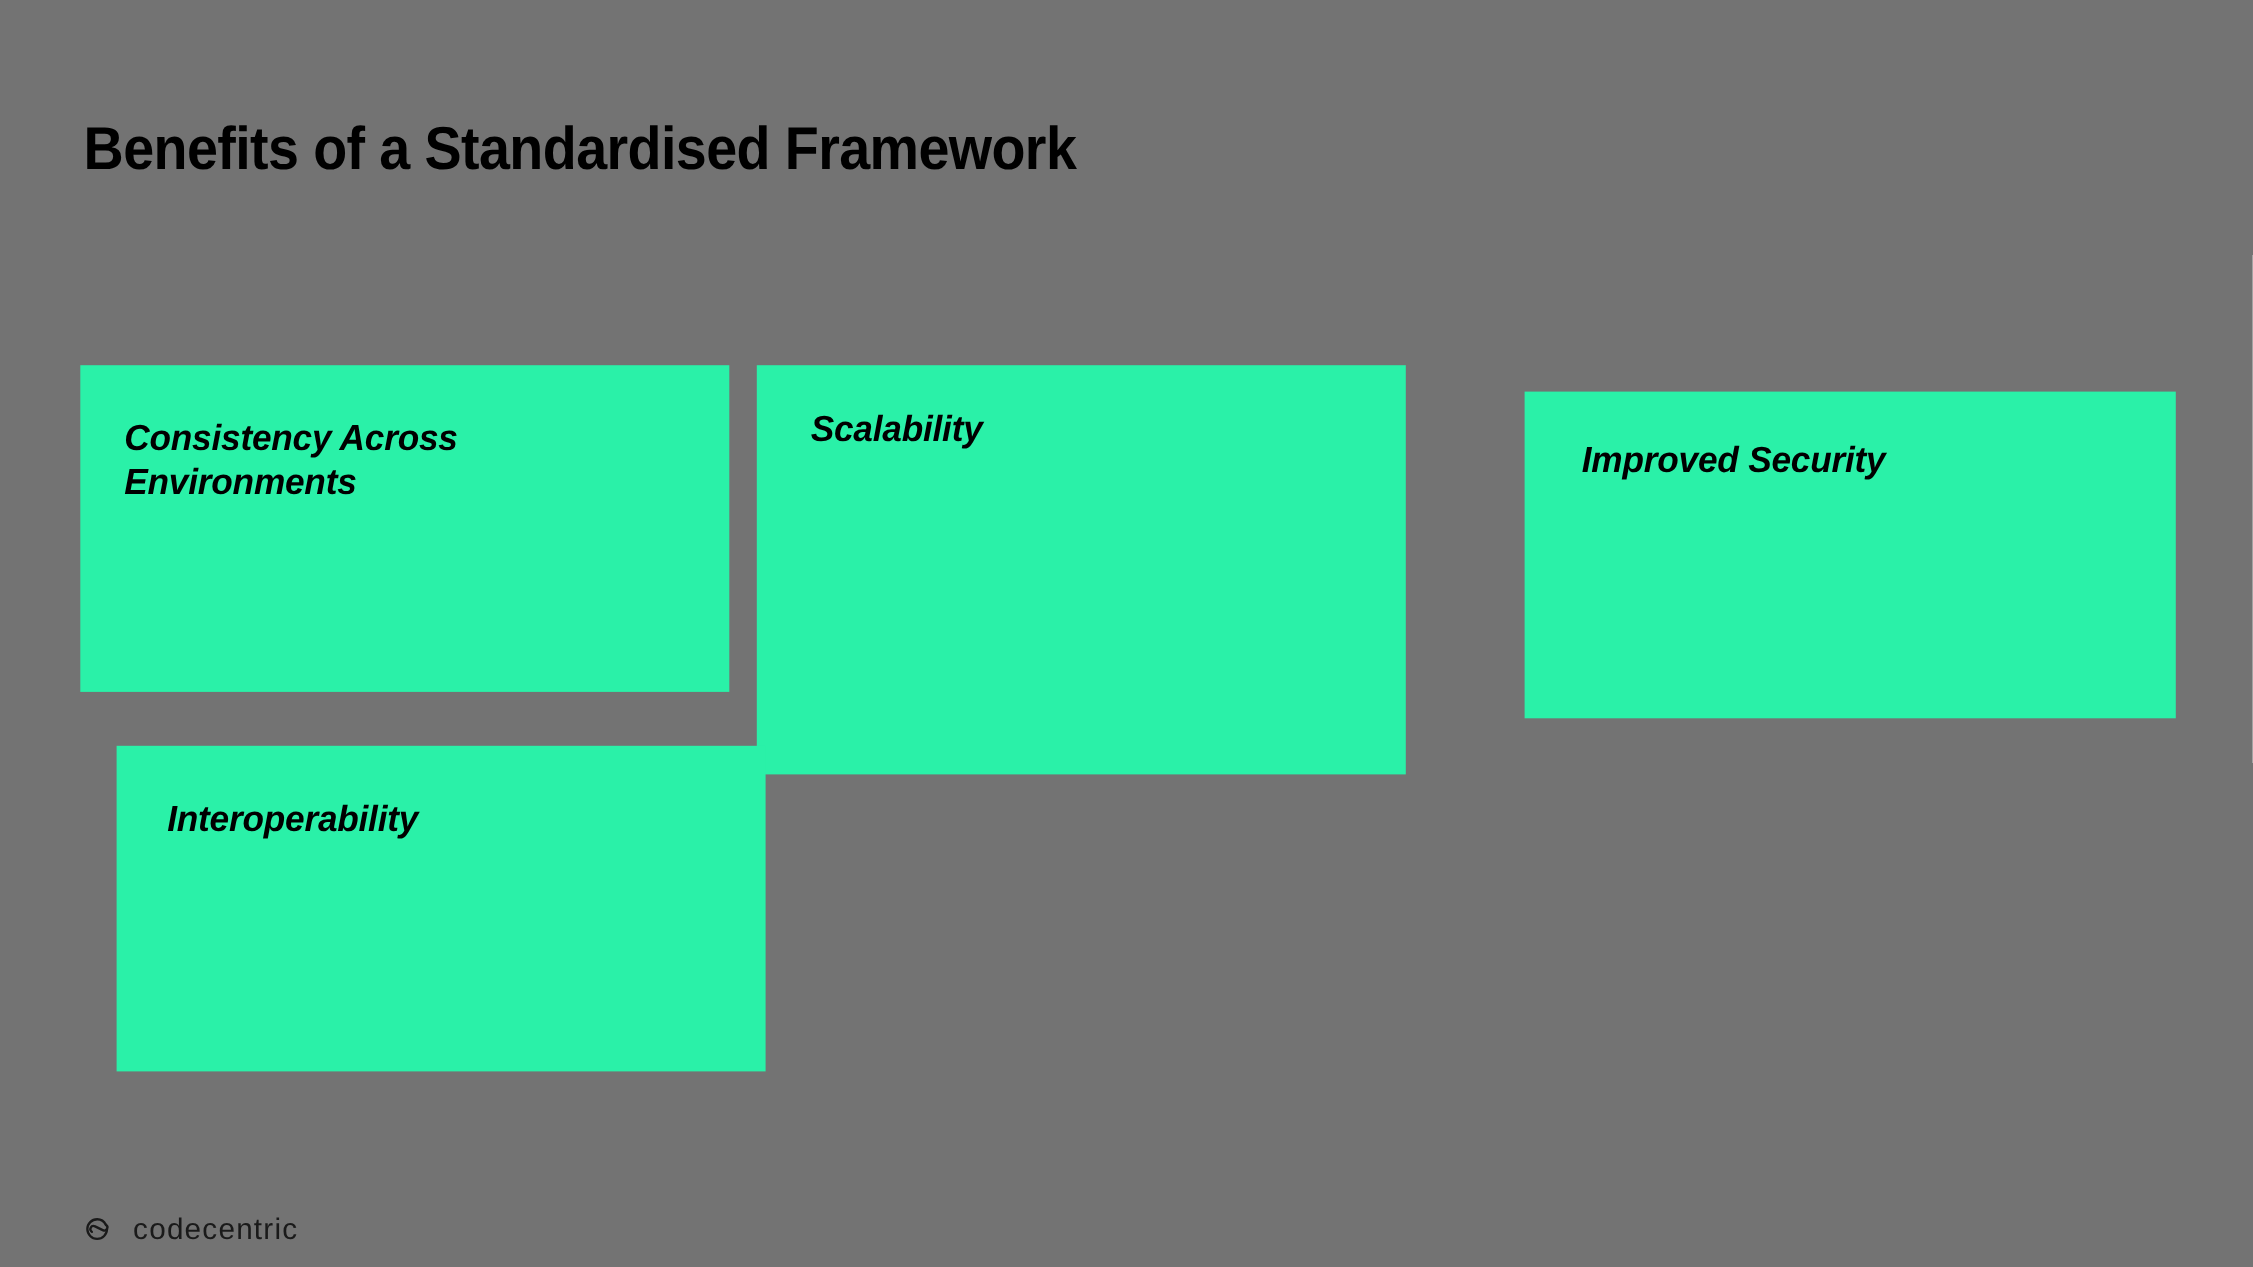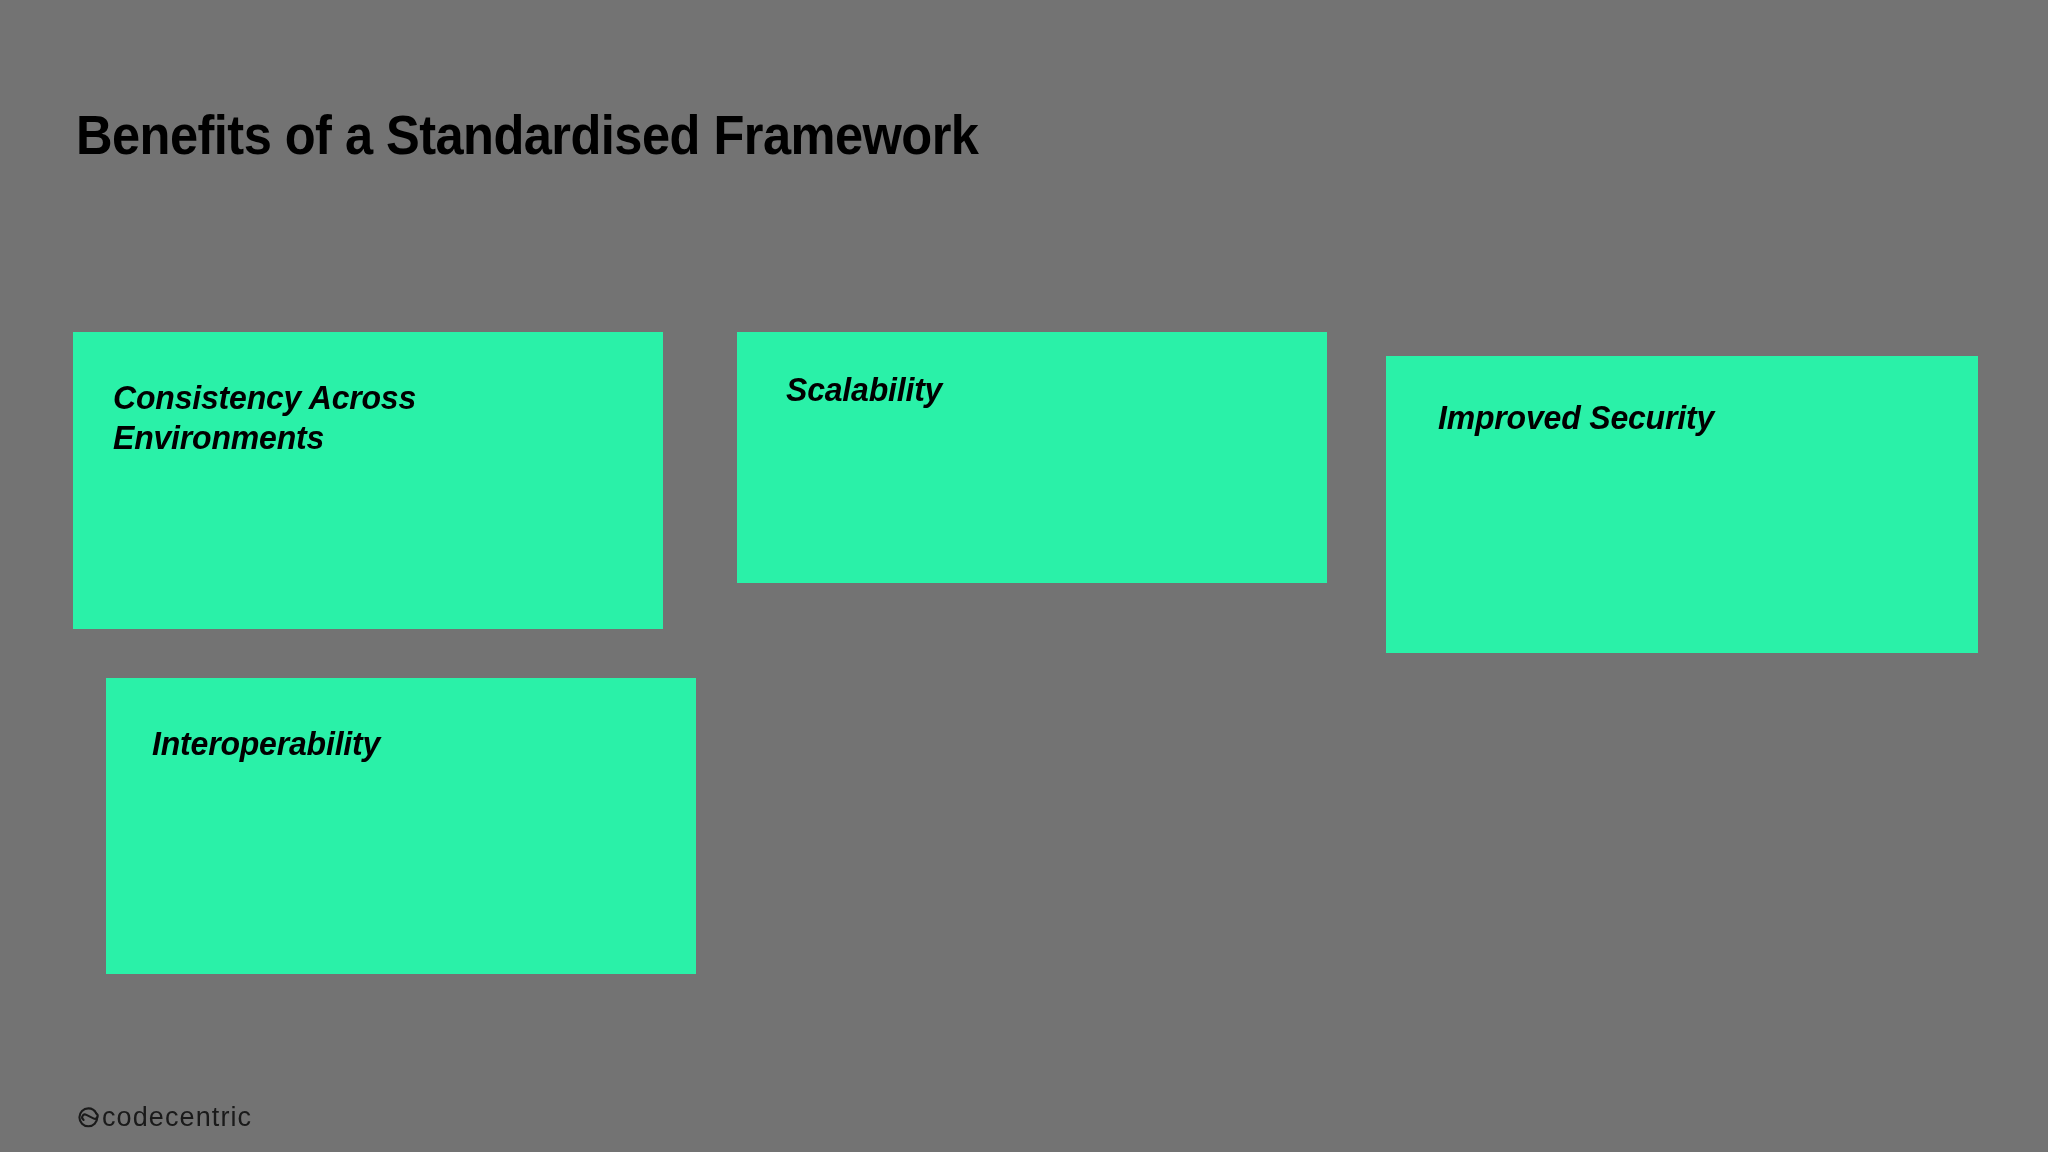"Scalability" #card-scalability { height: 251px -> 372px; left: 737px -> 688px }
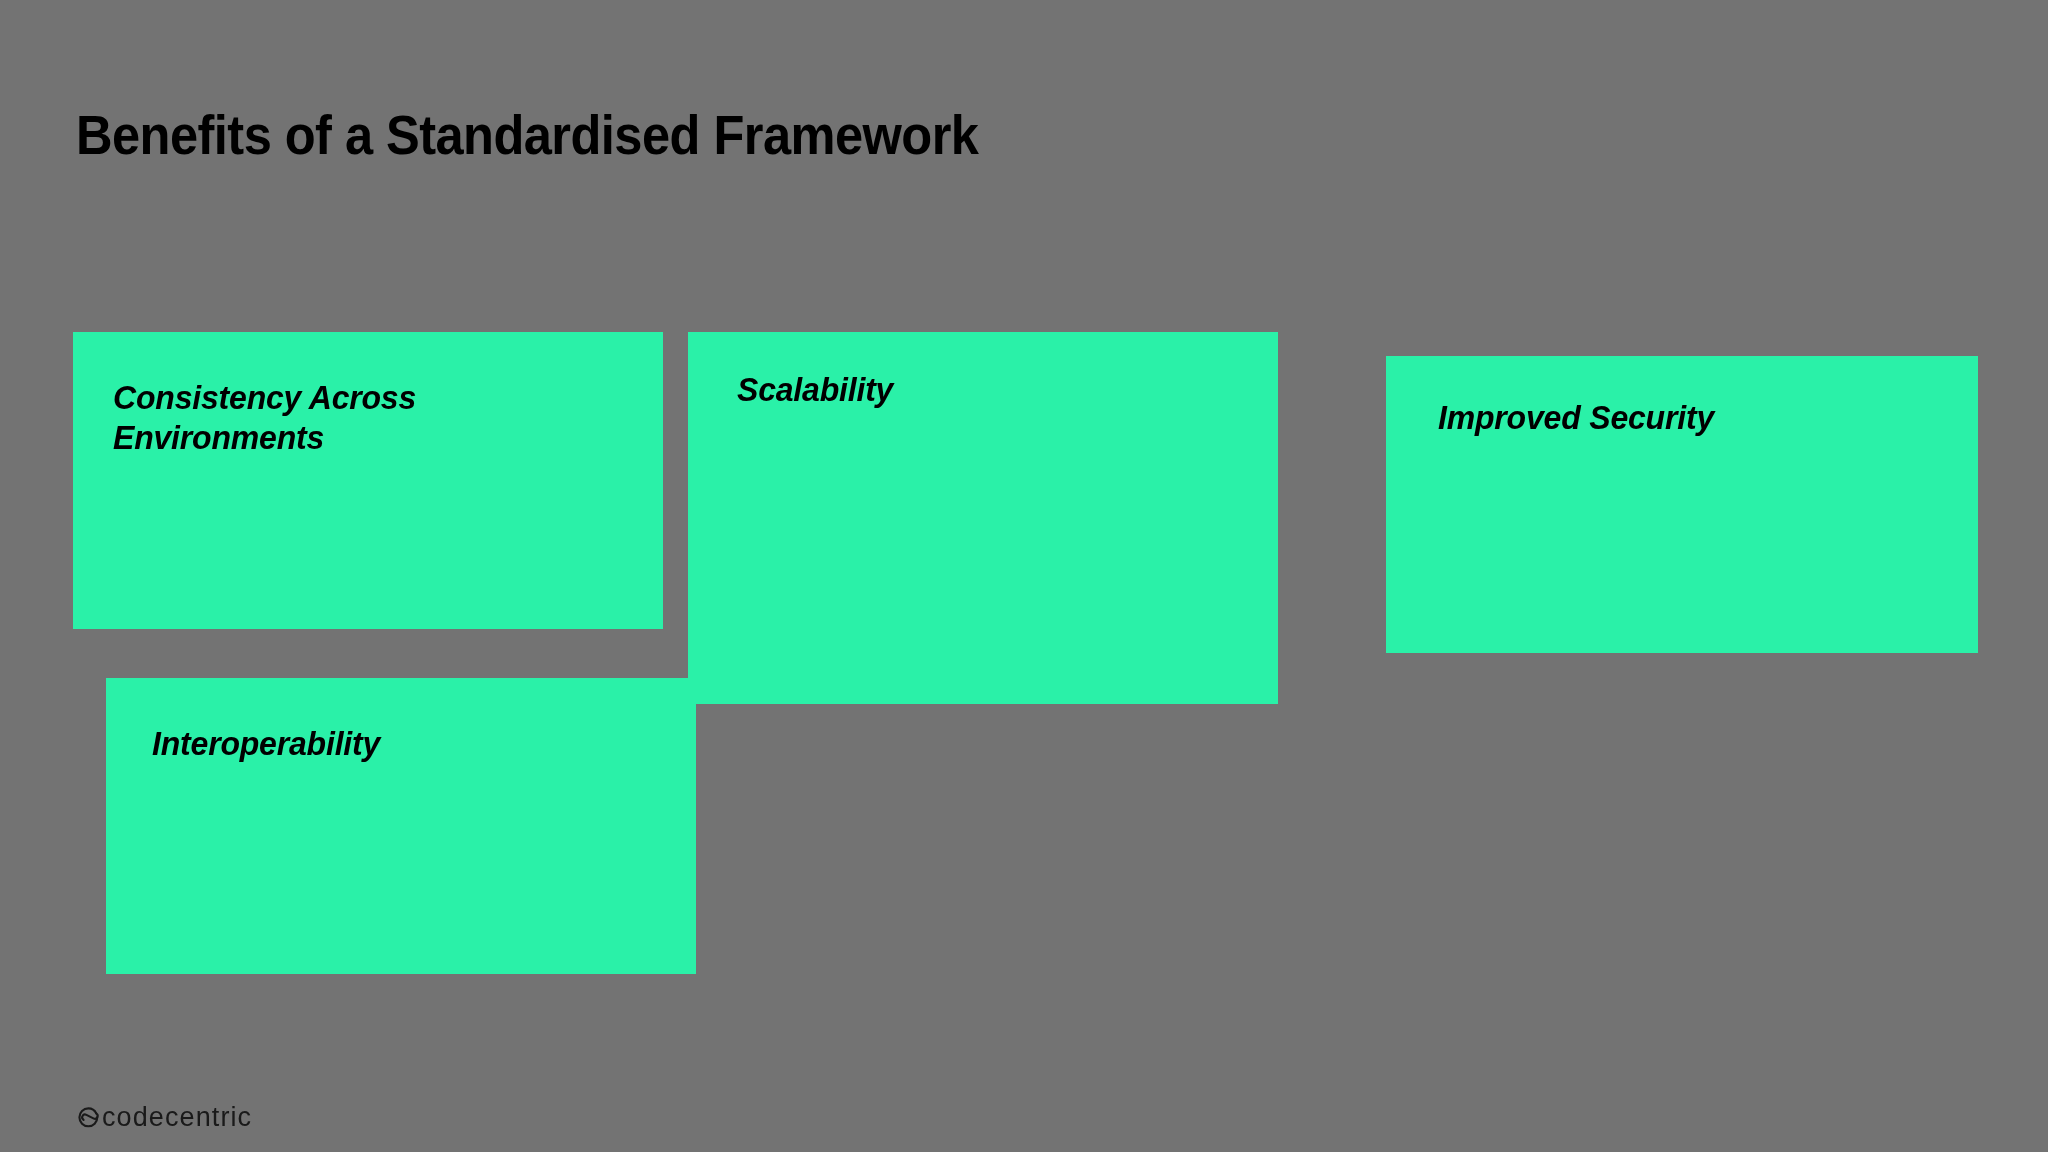"codecentric" .logo { gap: 0 -> 19px }
